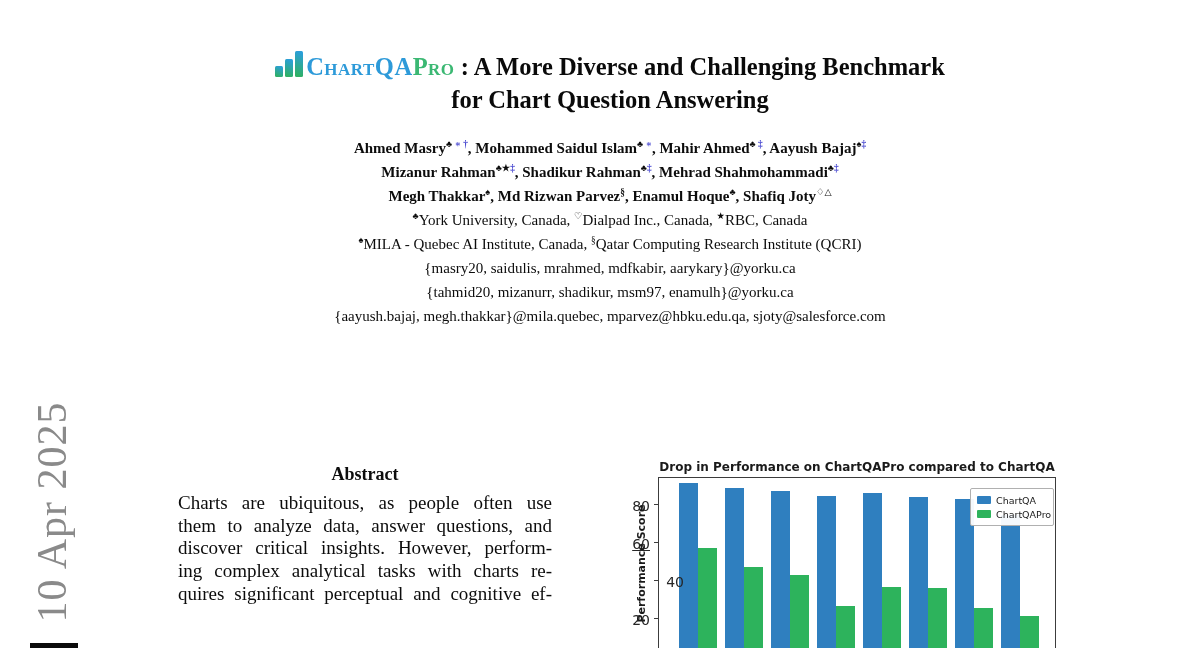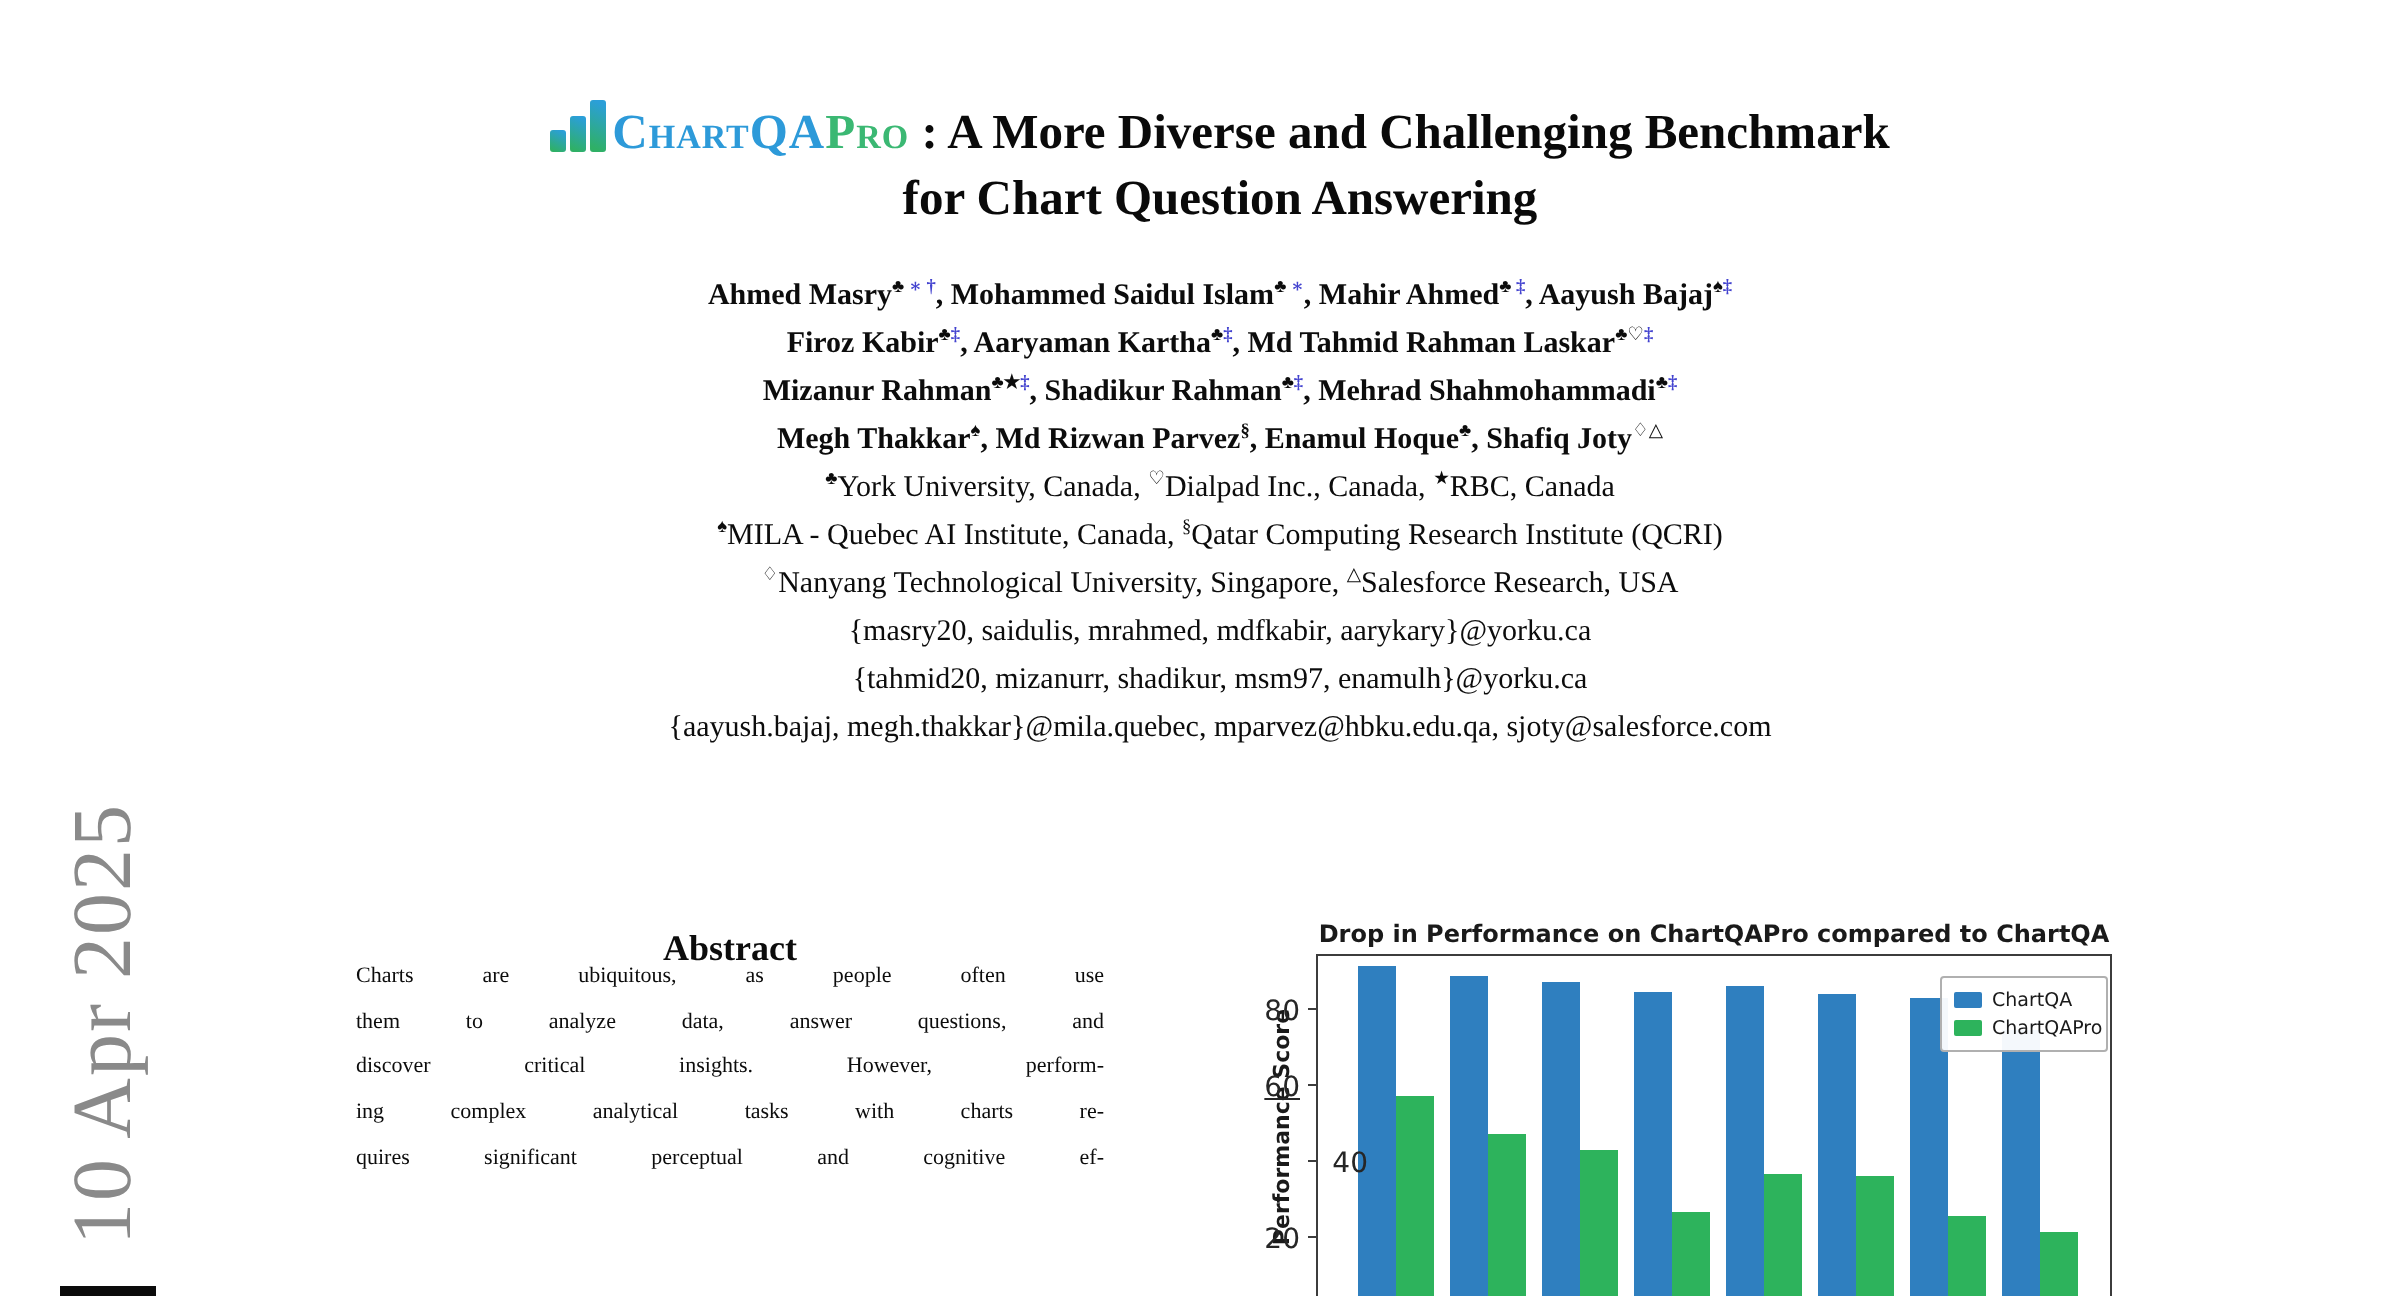"Firoz Kabir♣‡, Aaryaman Kartha♣‡, Md" div.auth-line { html: <div><span>Firoz Kabir</span><span>♣</span><span>‡</span><span>, Aaryaman Kartha</span><span>♣</span><span>‡</span><span>, Md Tahmid Rahman Laskar</span><span>♣♡</span><span>‡</span></div> -> none }
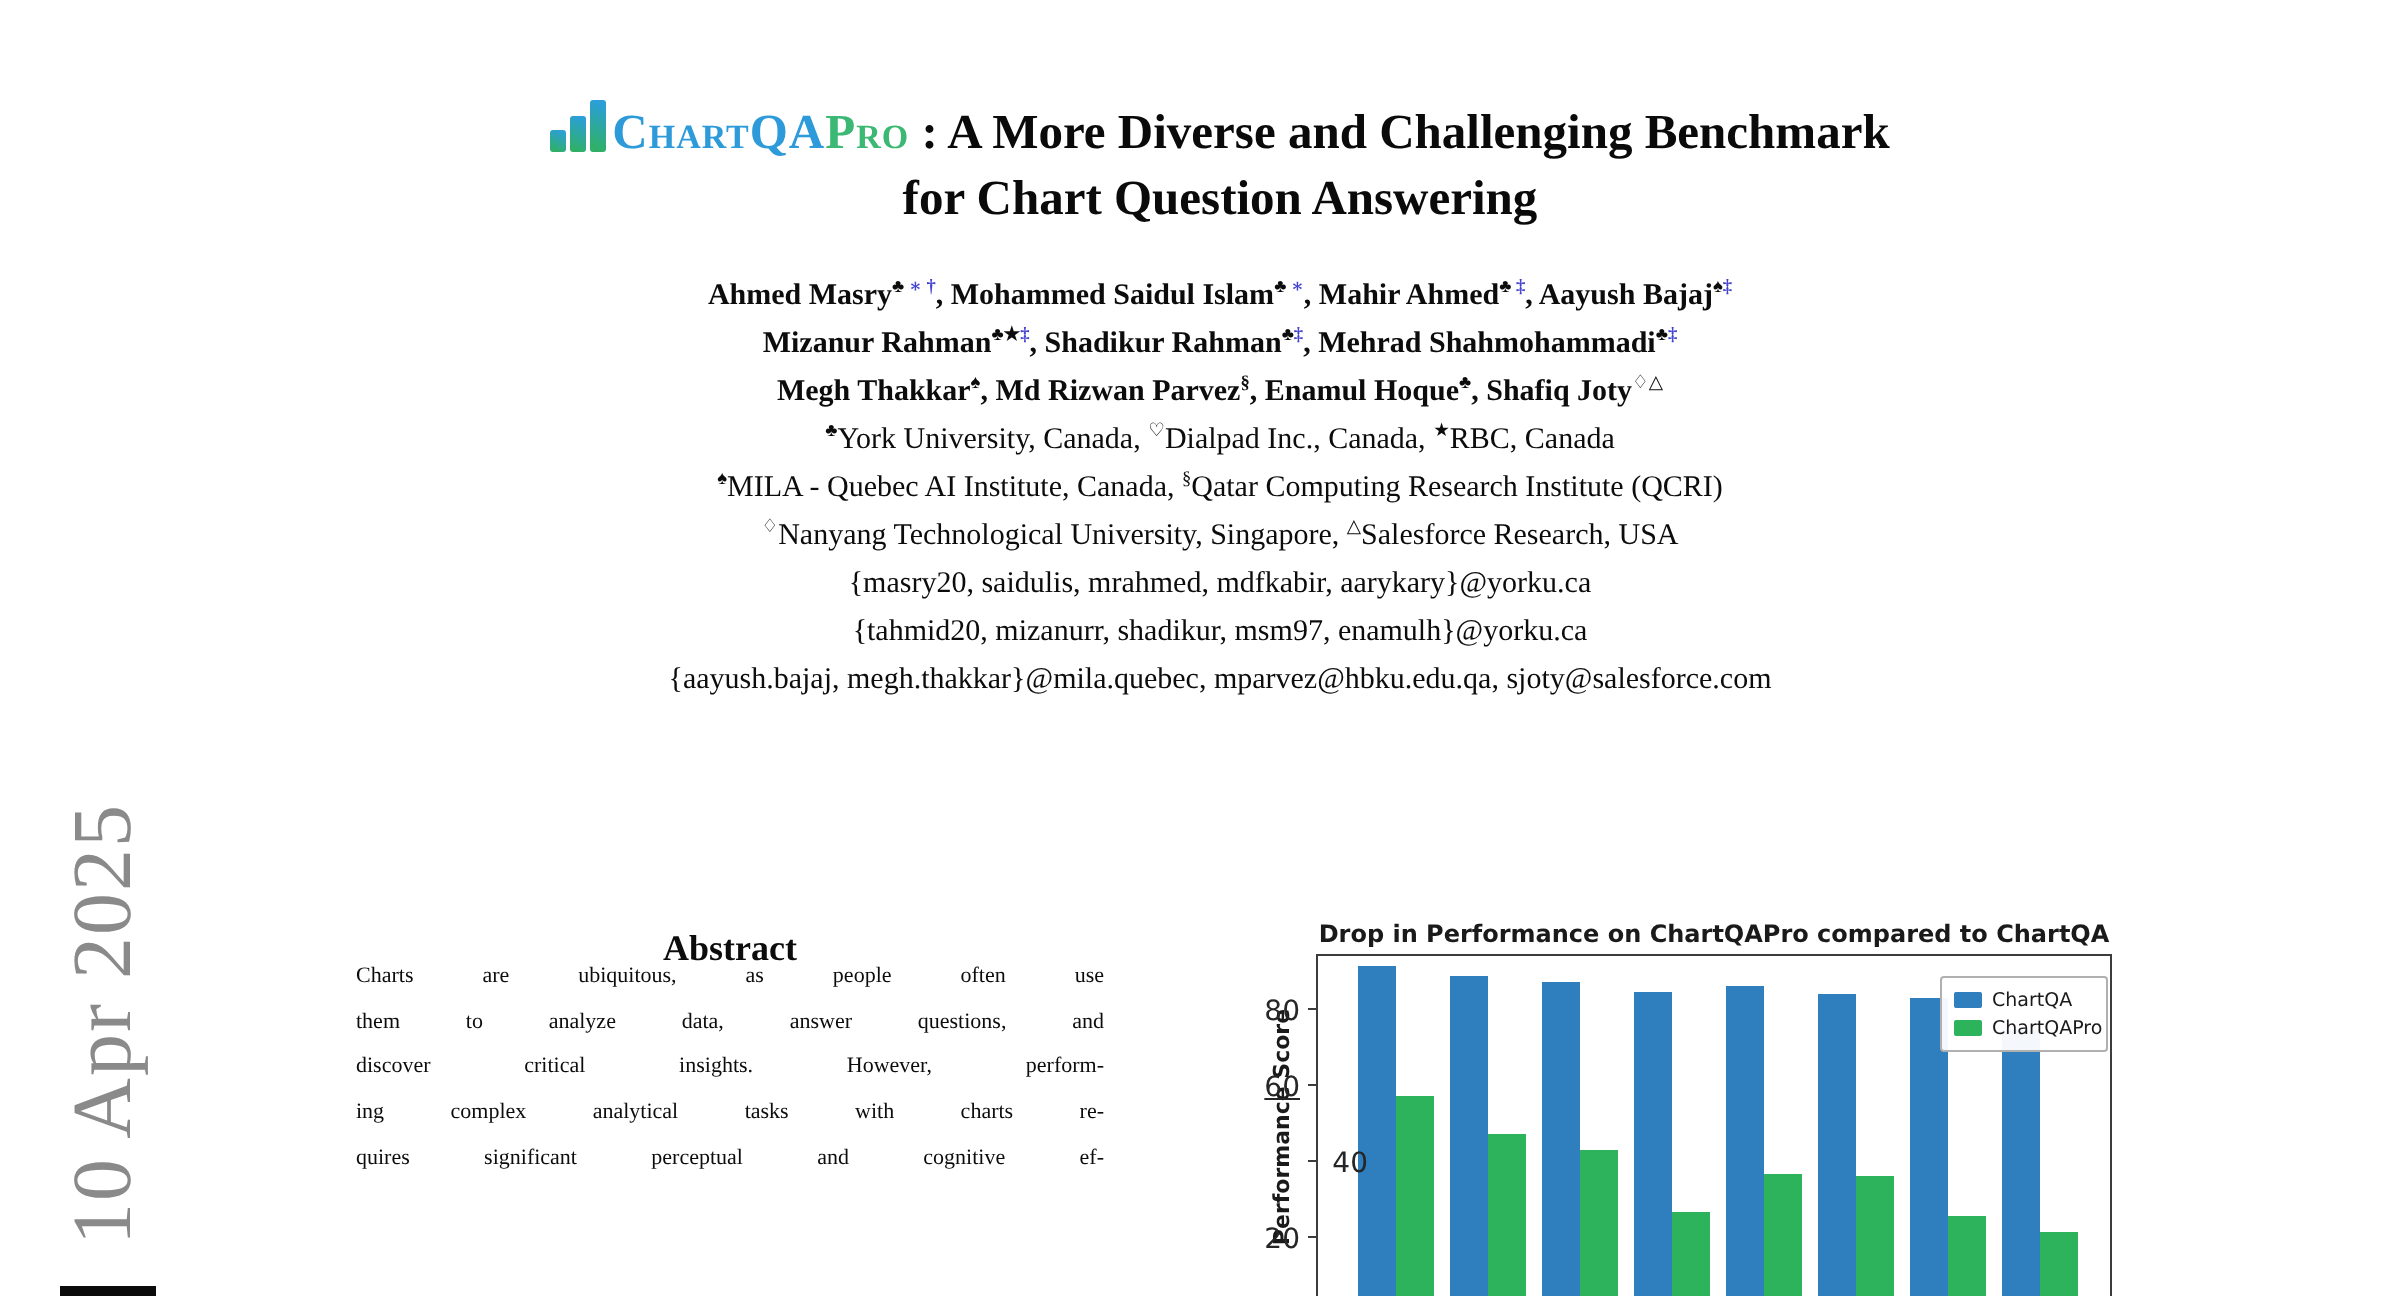"♢Nanyang Technological University," div.affil-line { html: <div><span>♢</span><span>Nanyang Technological University, Singapore, </span><span>△</span><span>Salesforce Research, USA</span></div> -> none }
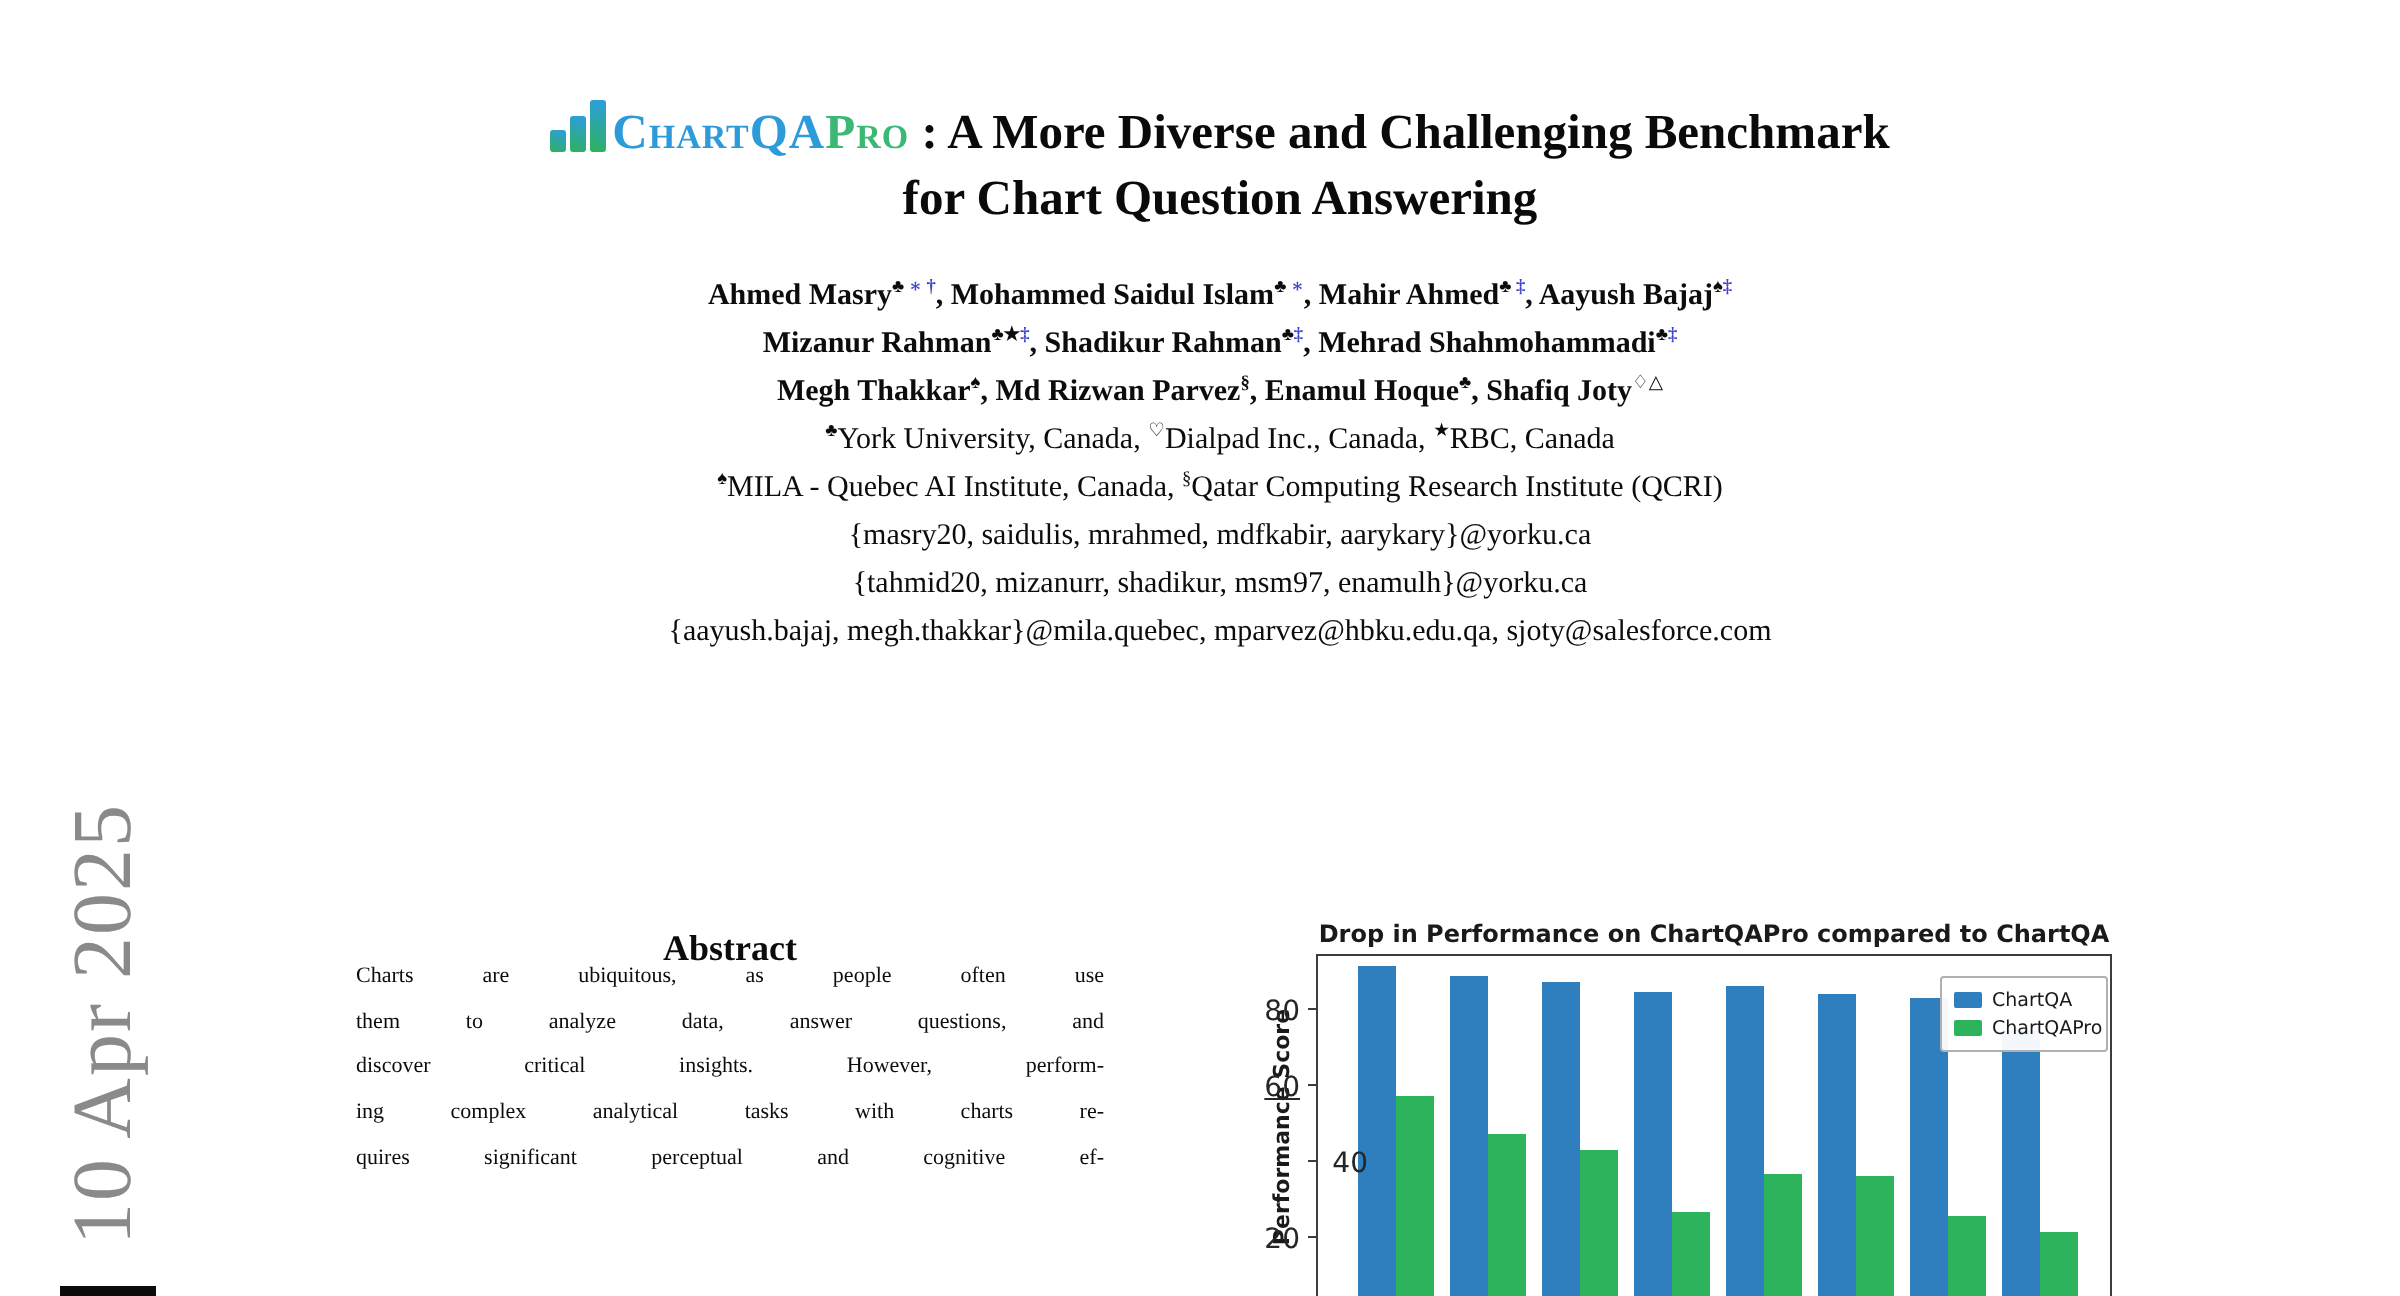"Charts are ubiquitous, as people" .abs-body { font-size: 11px -> 19px; top: 477px -> 492px }
